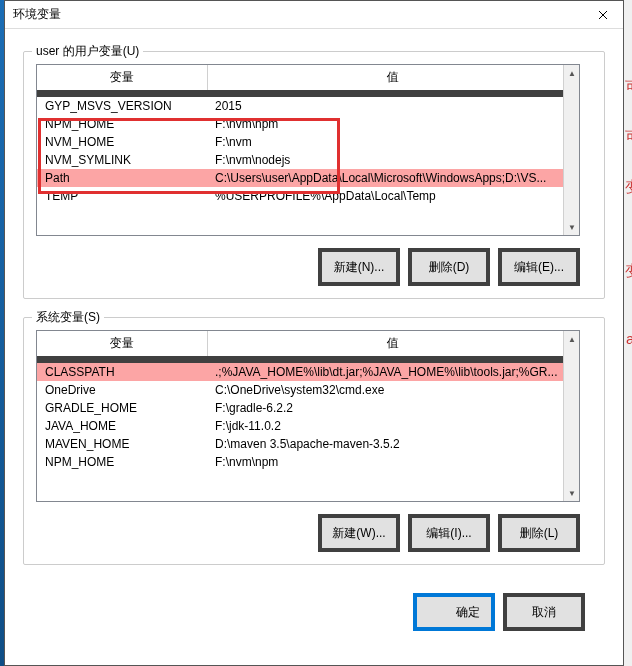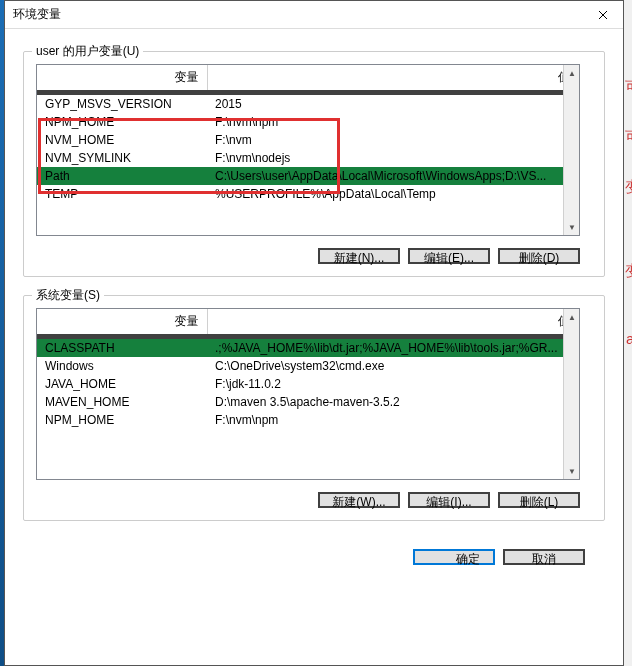"变量" .table th { border-bottom: 5px solid #404040 -> 7px solid #404040; text-align: right -> center }
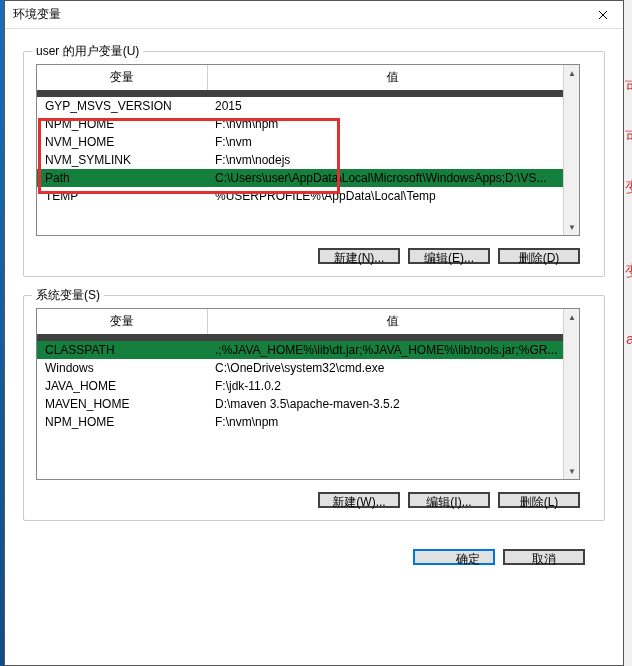"Path" .table tr.selected td { background: #15803d -> #fca5a5 }
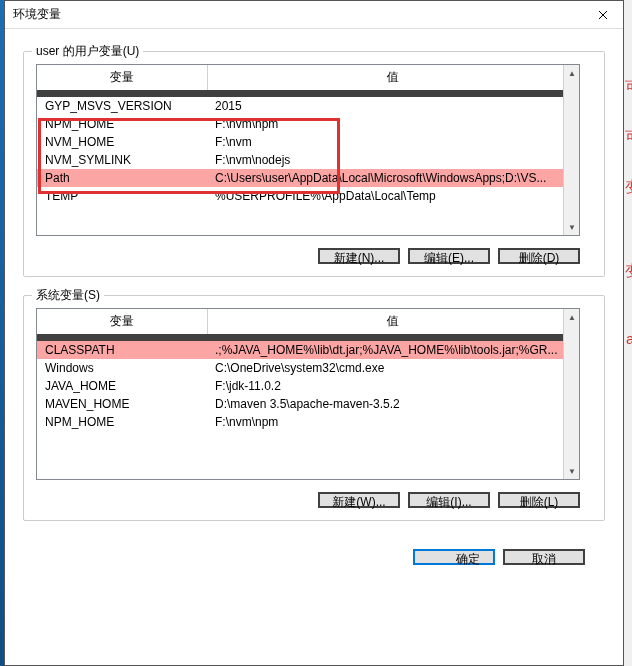"新建(N)..." .btn { border: 2px solid #404040 -> 4px solid #404040; height: 16px -> 38px }
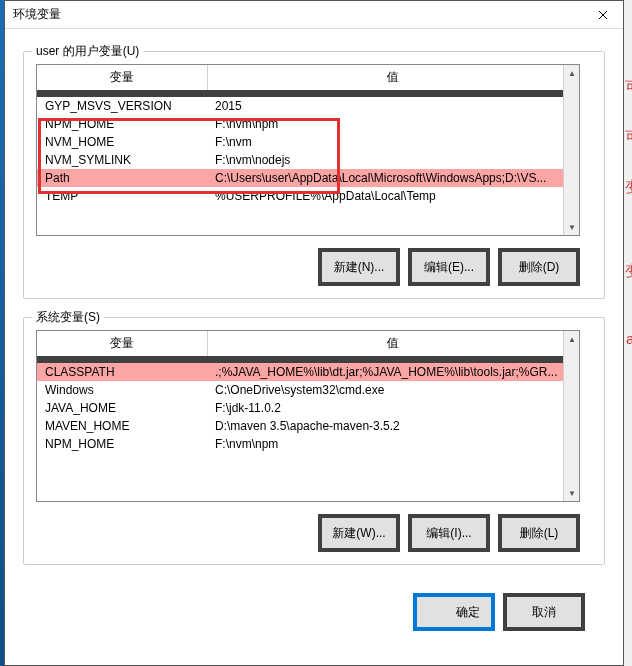"编辑(E)..." button.btn { order: before "删除(D)" -> after "删除(D)" }
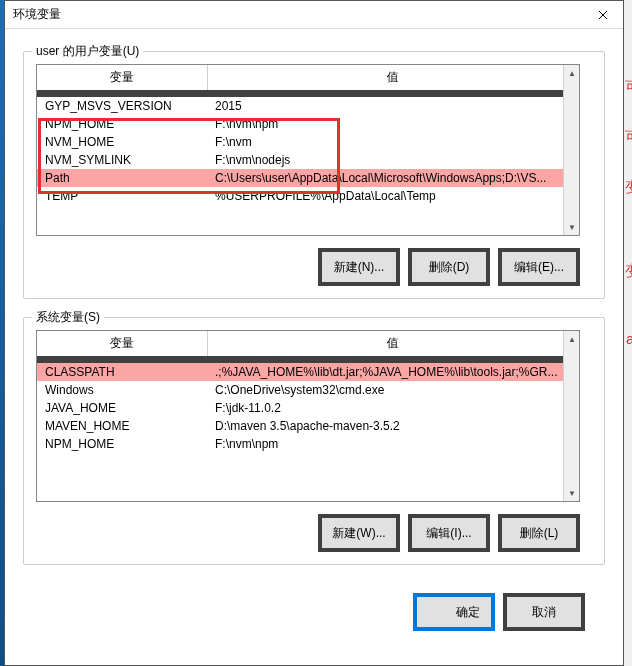"Windows" td { text: Windows -> OneDrive }
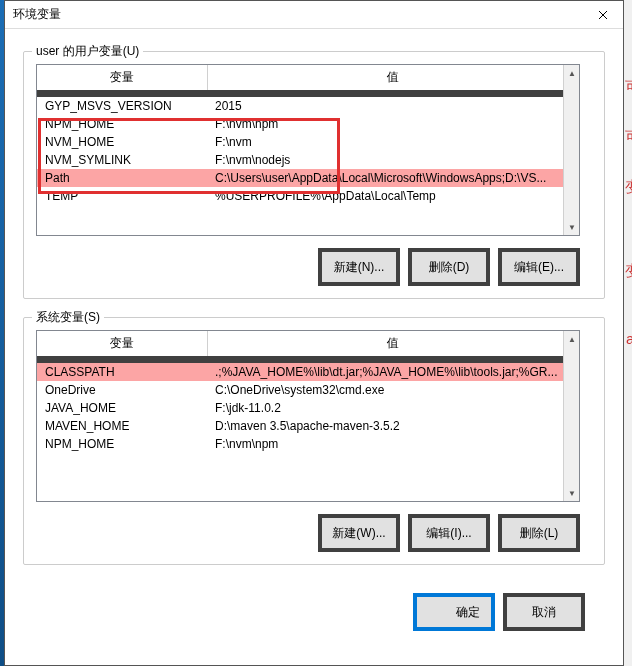"GRADLE_HOME" tr { html: none -> <tr> <td>GRADLE_HOME</td> <td>F:\gradle-6.2.2</td> </tr> }
